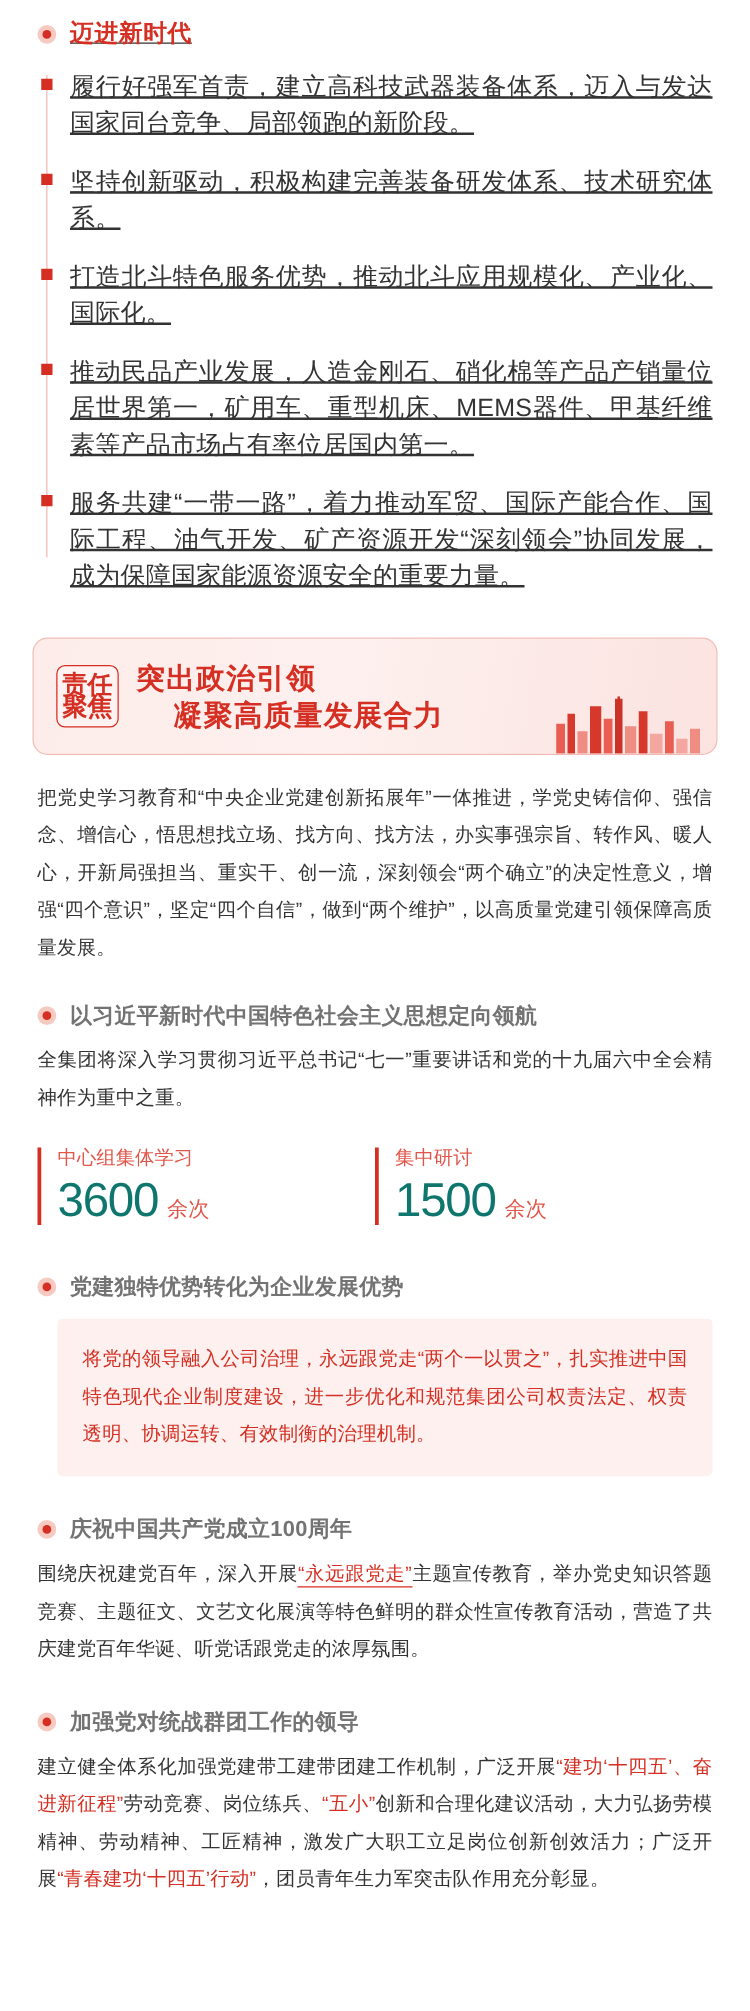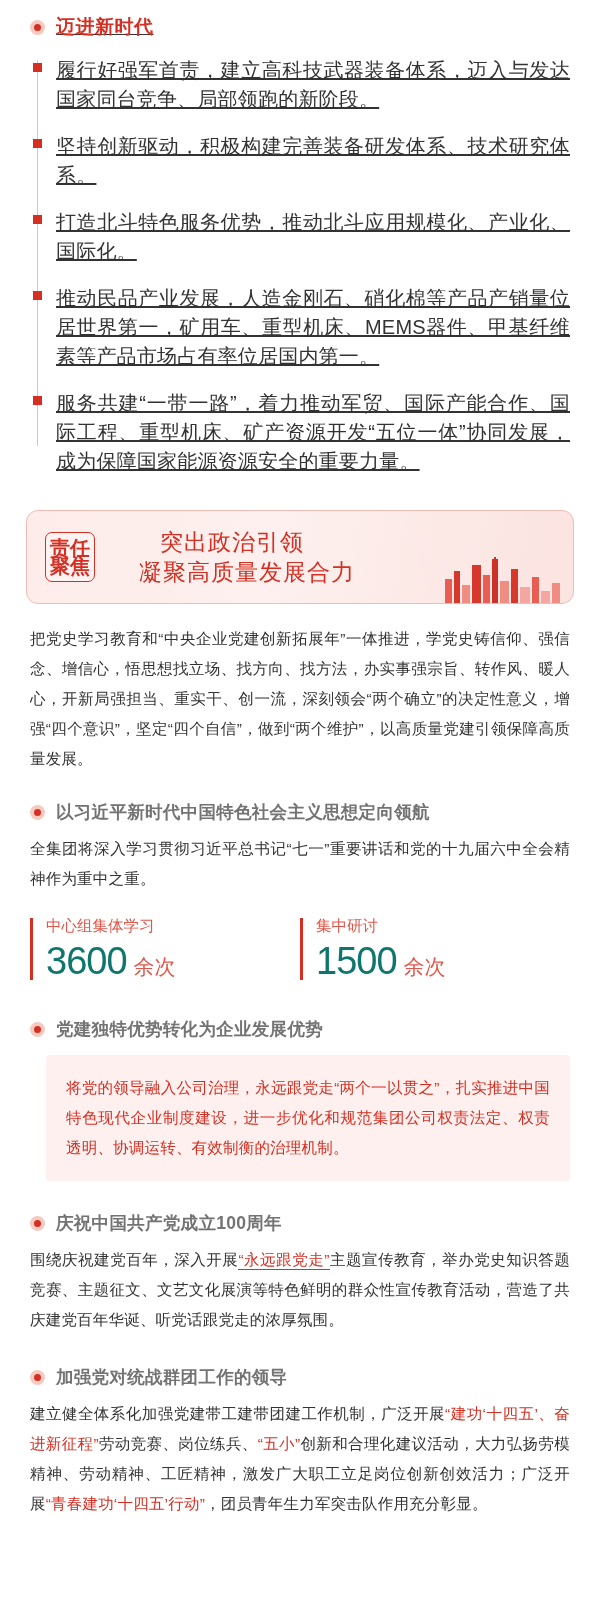"服务共建“一带一路”，着力推动军贸、国际产能合作、国际工程、重型机床、矿产资源开" p { text: 重型机床、矿产资源开发“五位一体 -> 油气开发、矿产资源开发“深刻领会 }
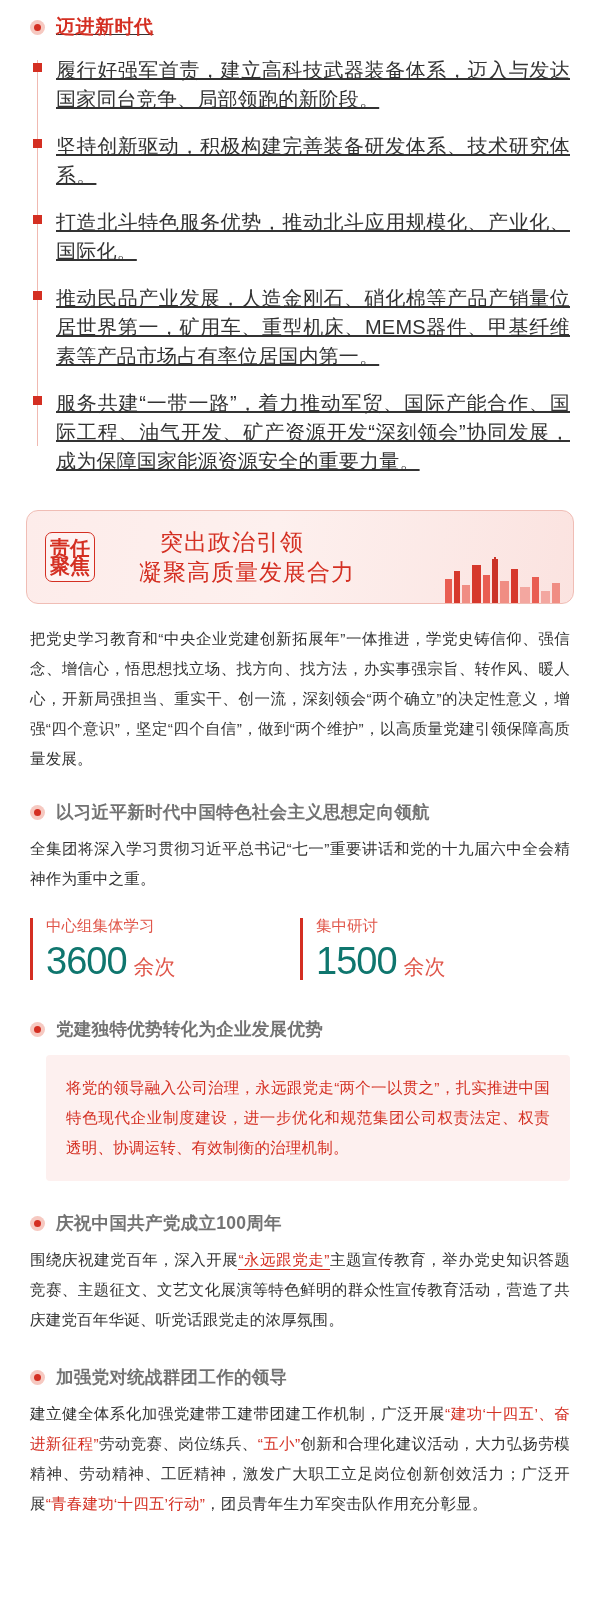"突出政治引领" .banner-titles .l1, .banner-titles .l2 { font-weight: normal -> bold; text-align: center -> none }
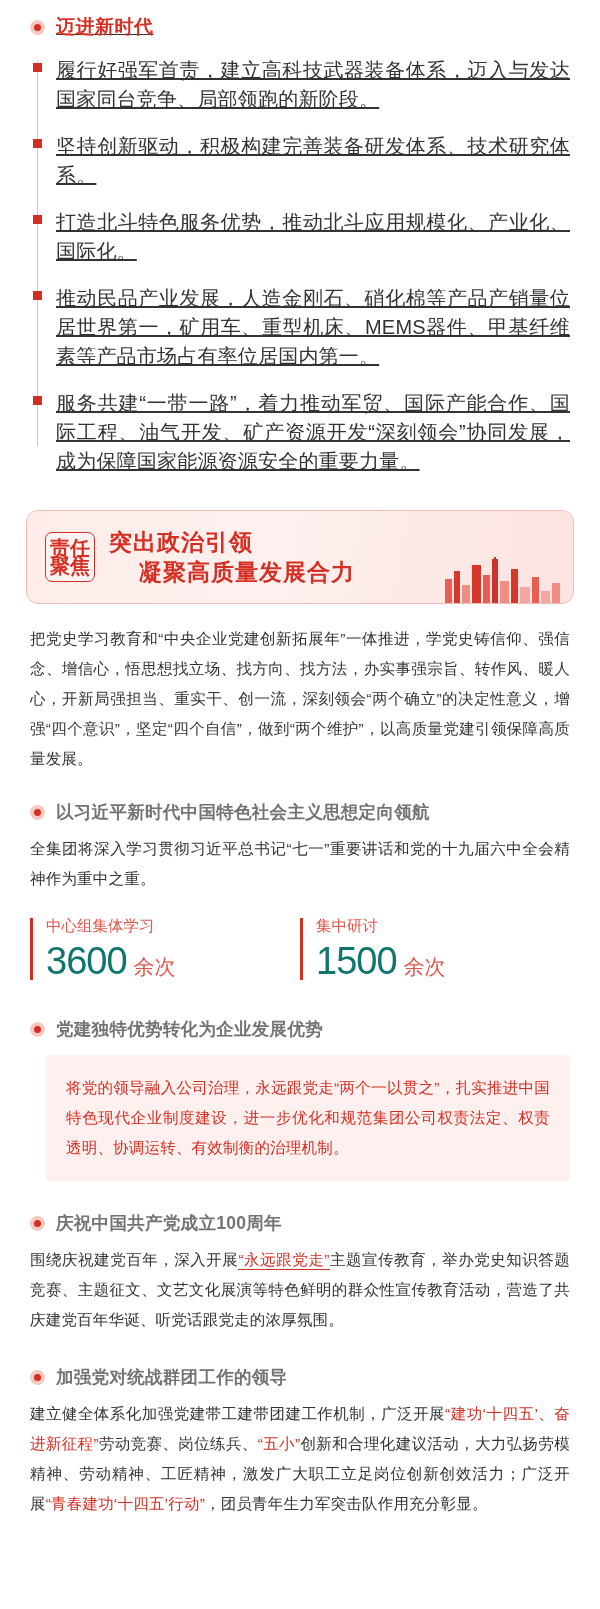"余次" .stat .unit { font-size: 21px -> 17px }
